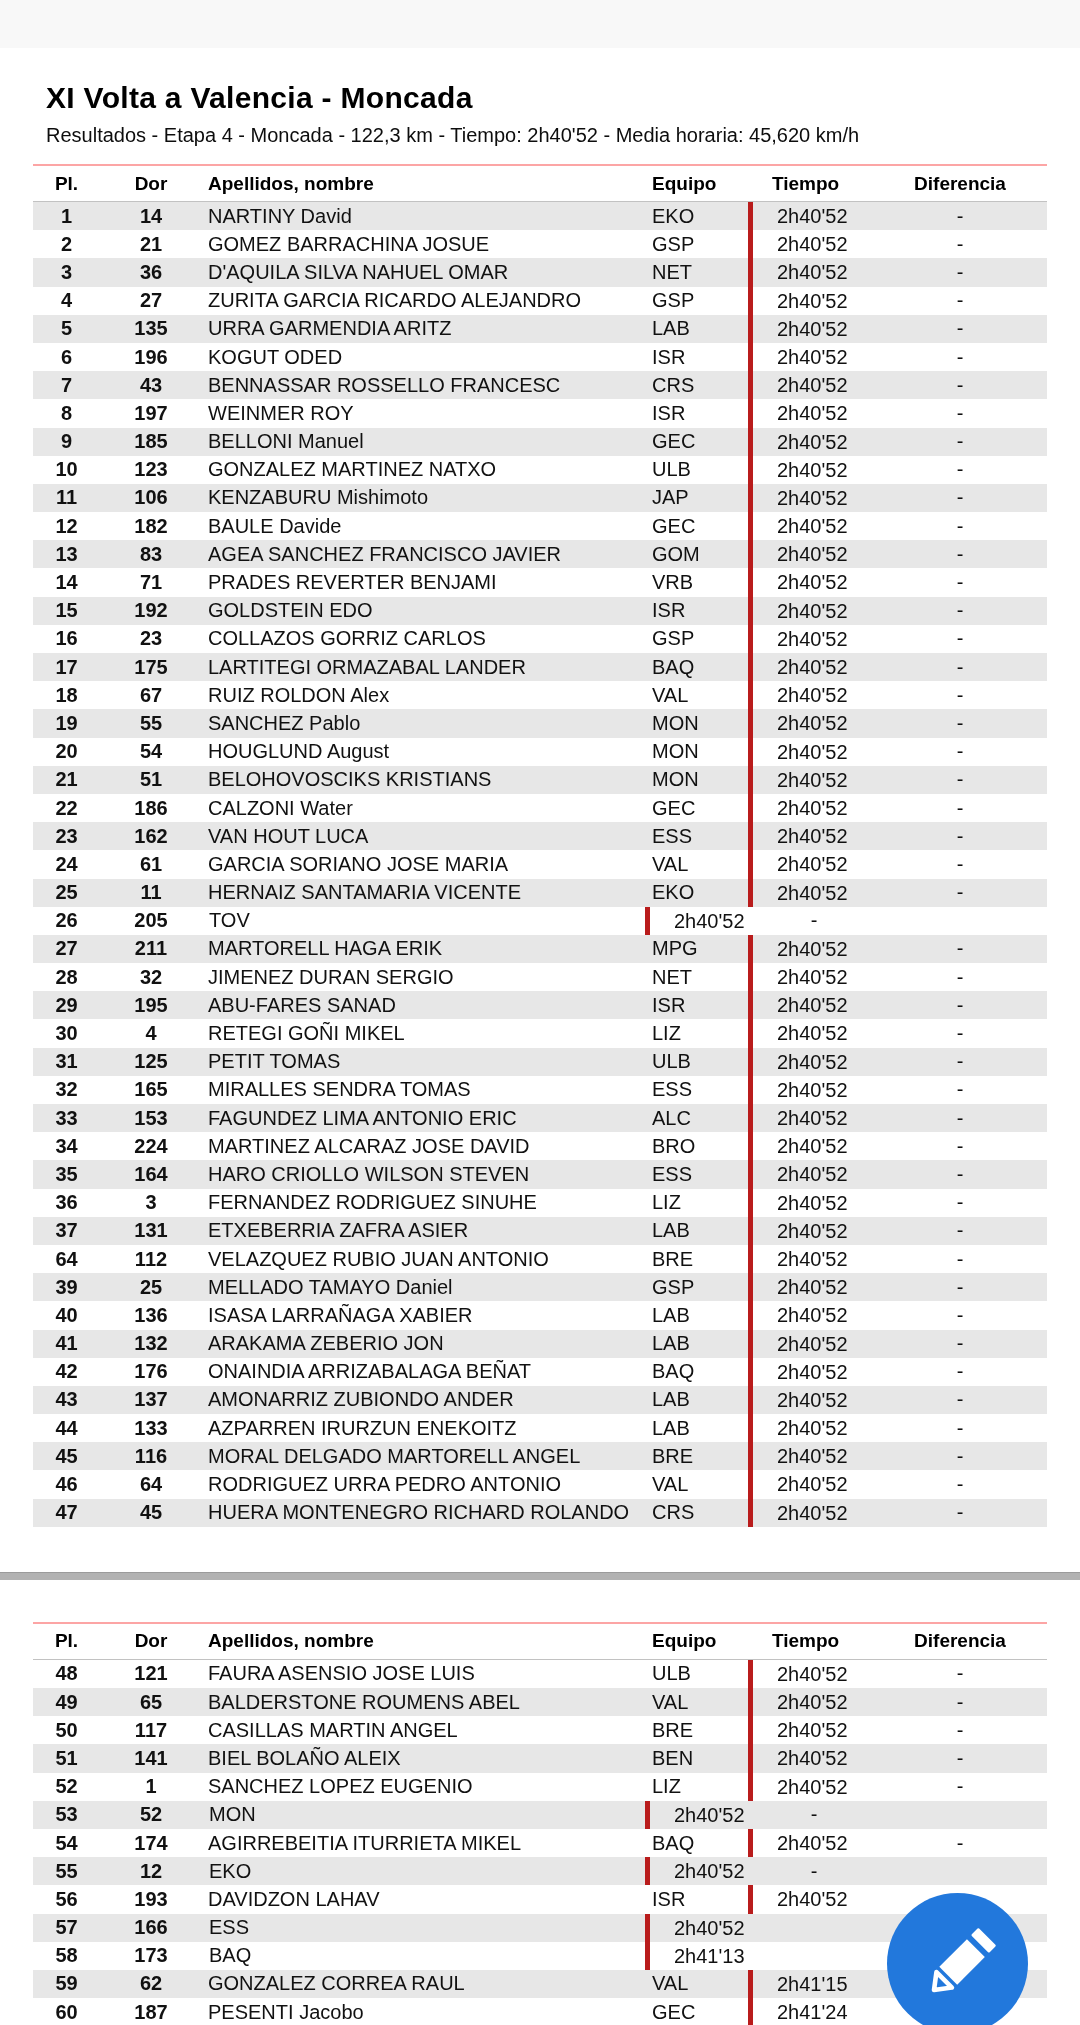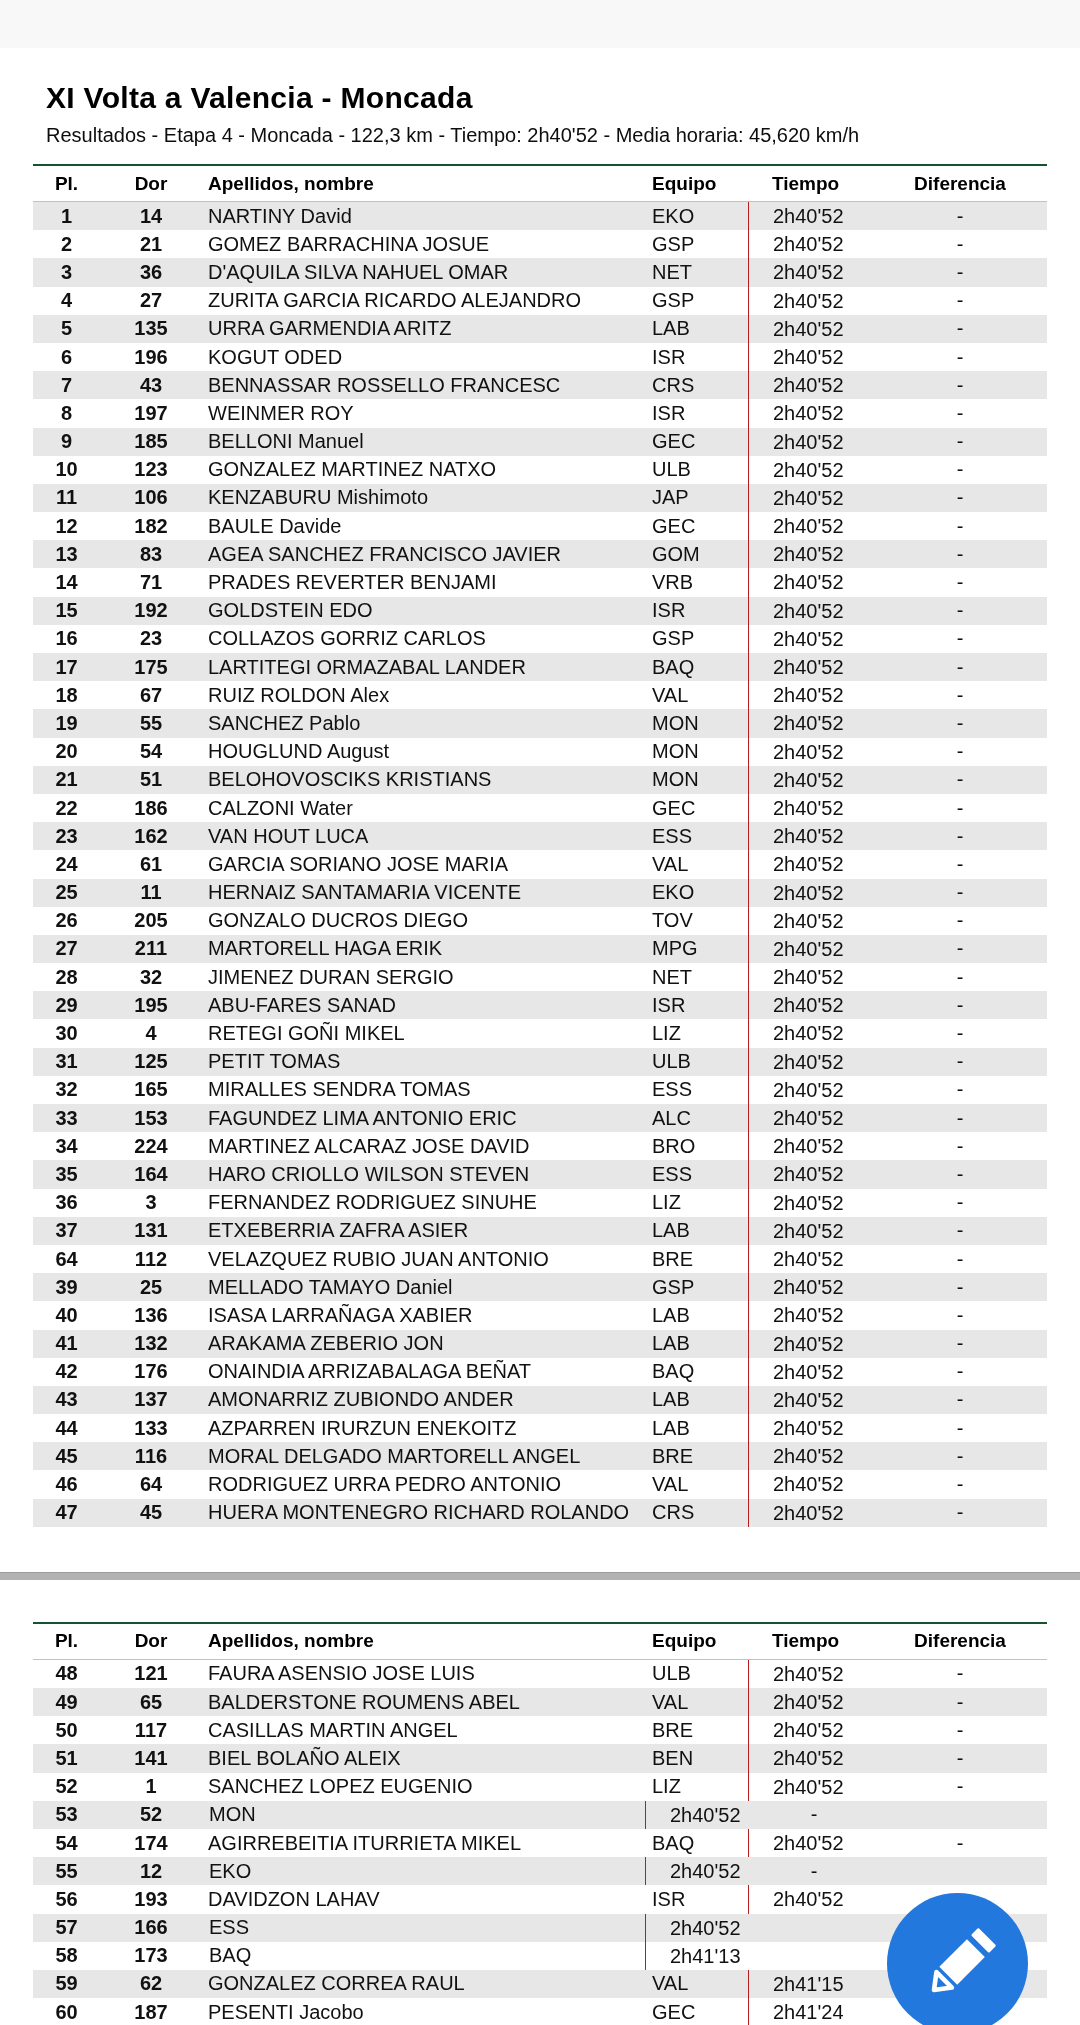"Pl." .thead { border-top: 2px solid #14532d -> 2px solid #fca5a5 }
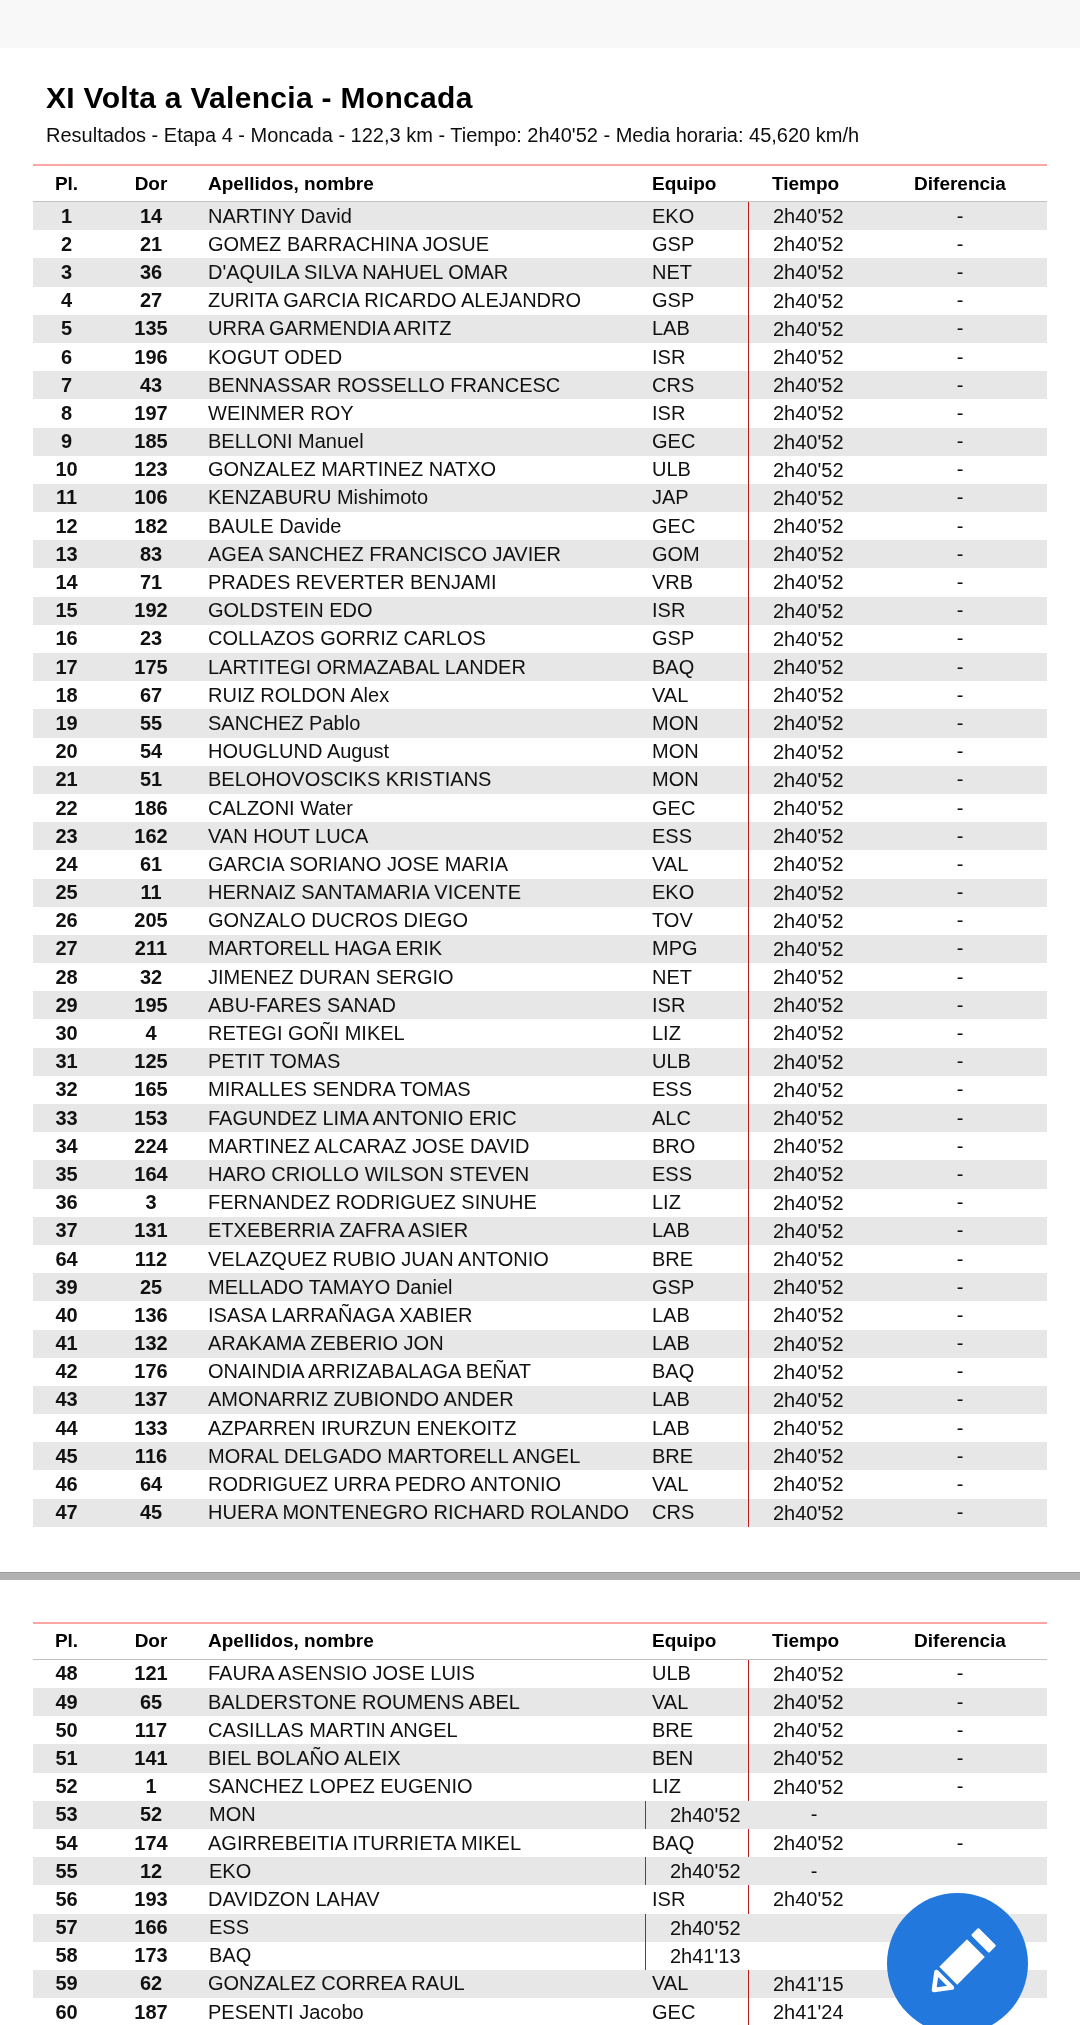"2h40'52" .trow .c-tiempo { border-left: 1px solid #b91c1c -> 5px solid #b91c1c }
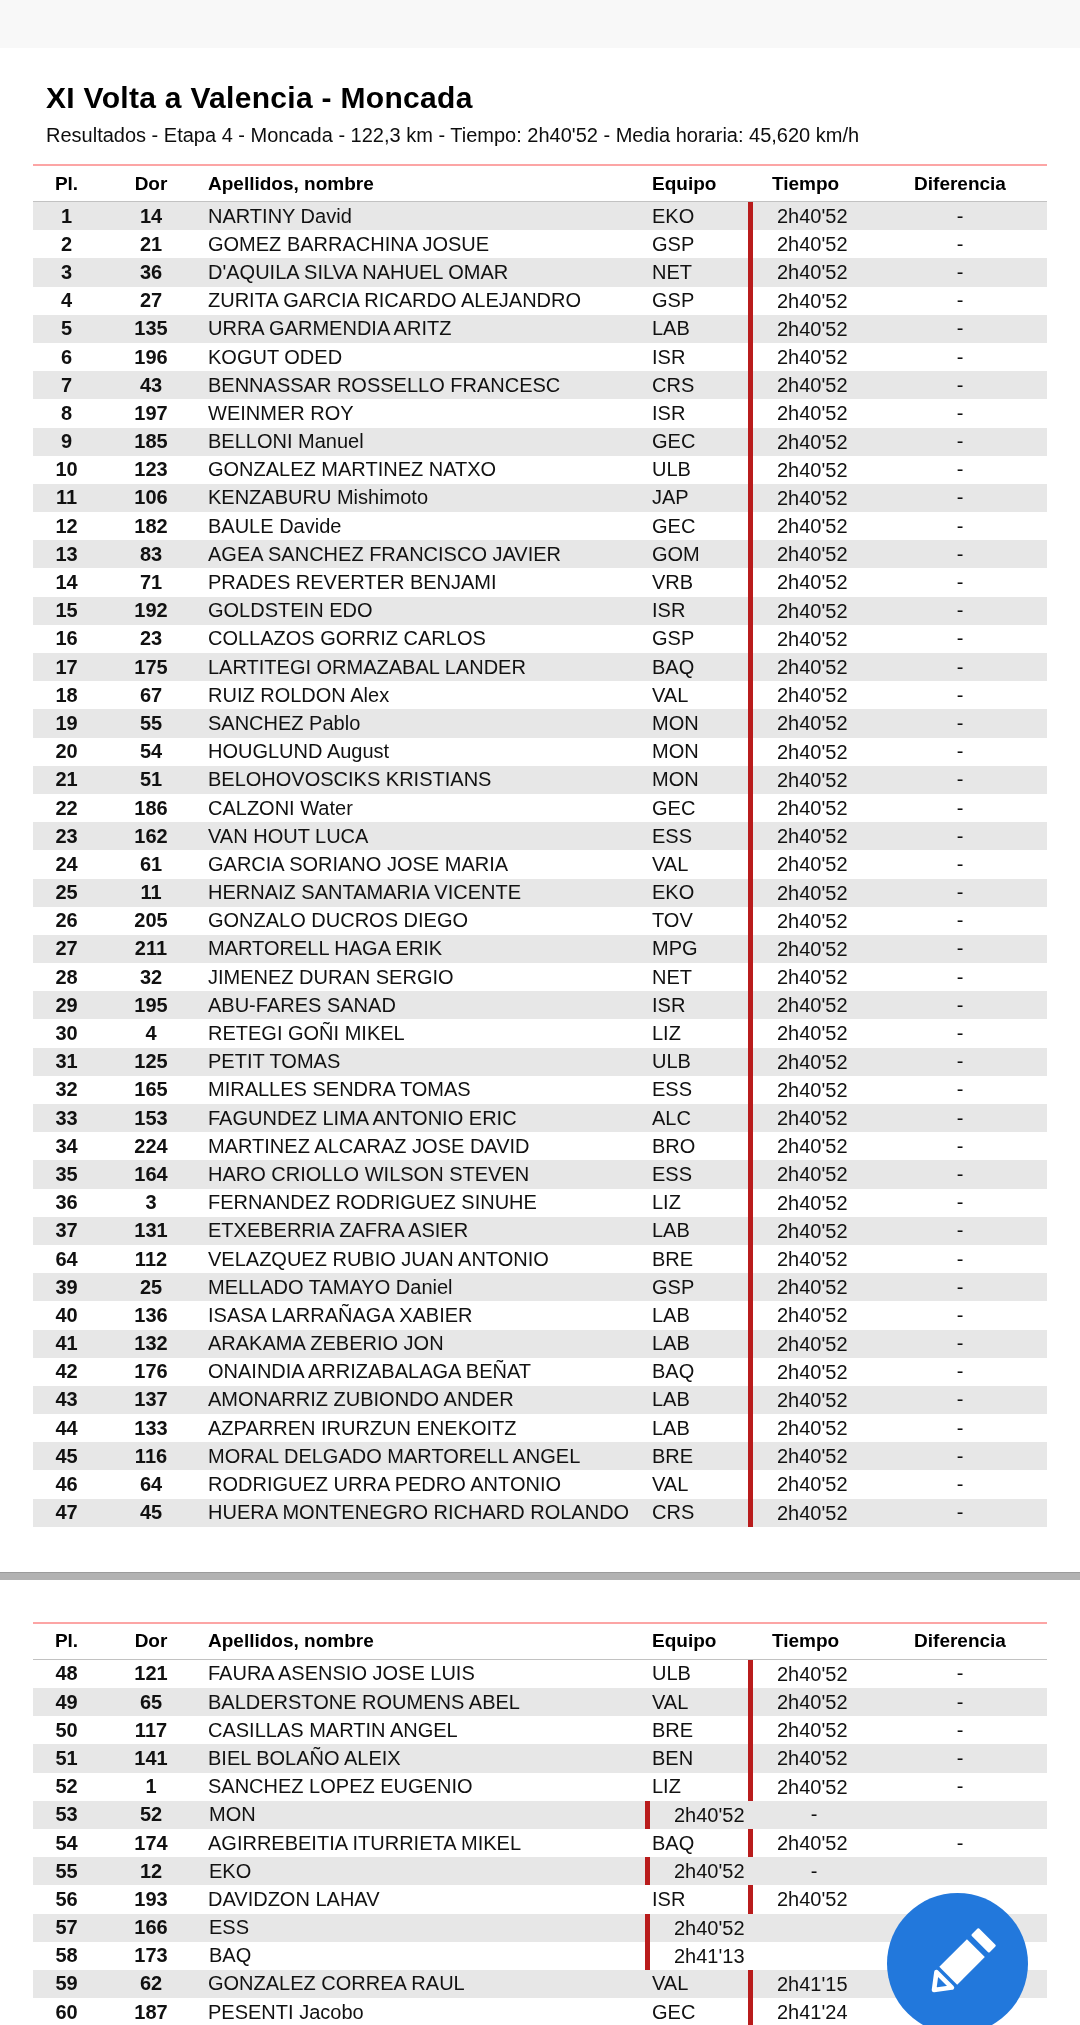"GONZALO DUCROS DIEGO" div.cell { html: <div>GONZALO DUCROS DIEGO</div> -> none }
